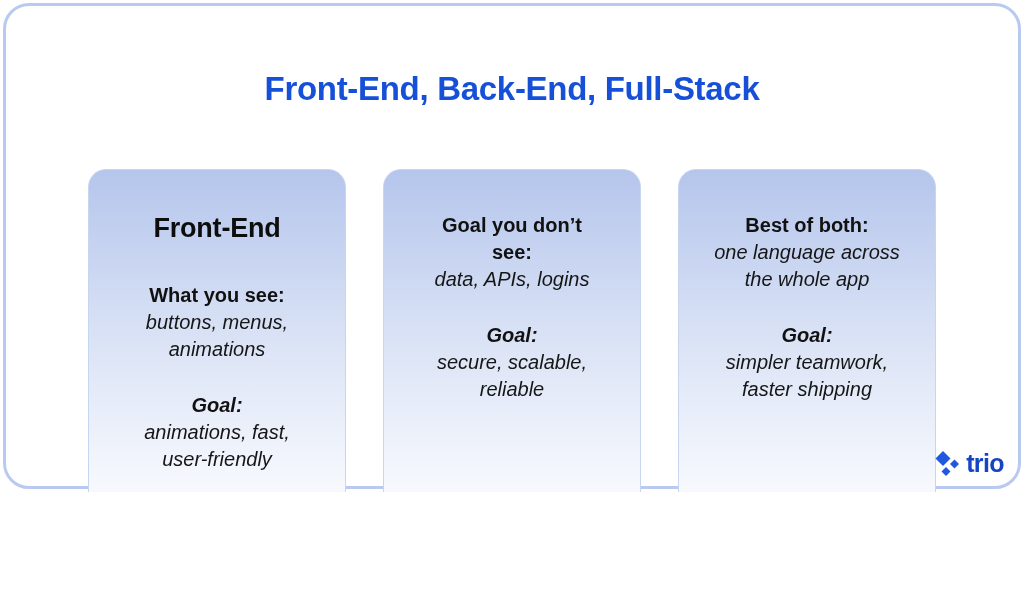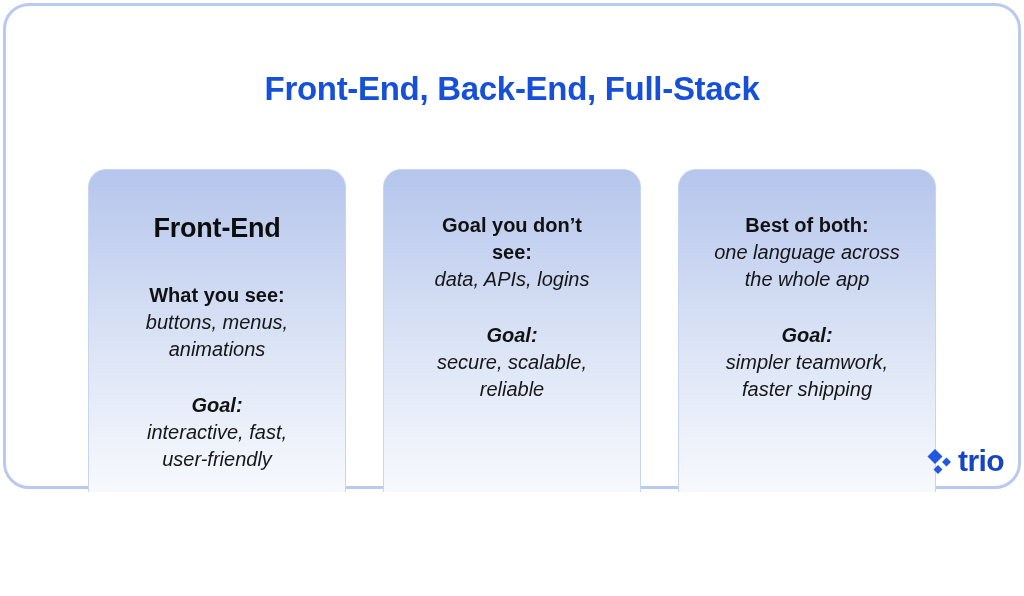"interactive, fast," div.card-text { text: interactive -> animations }
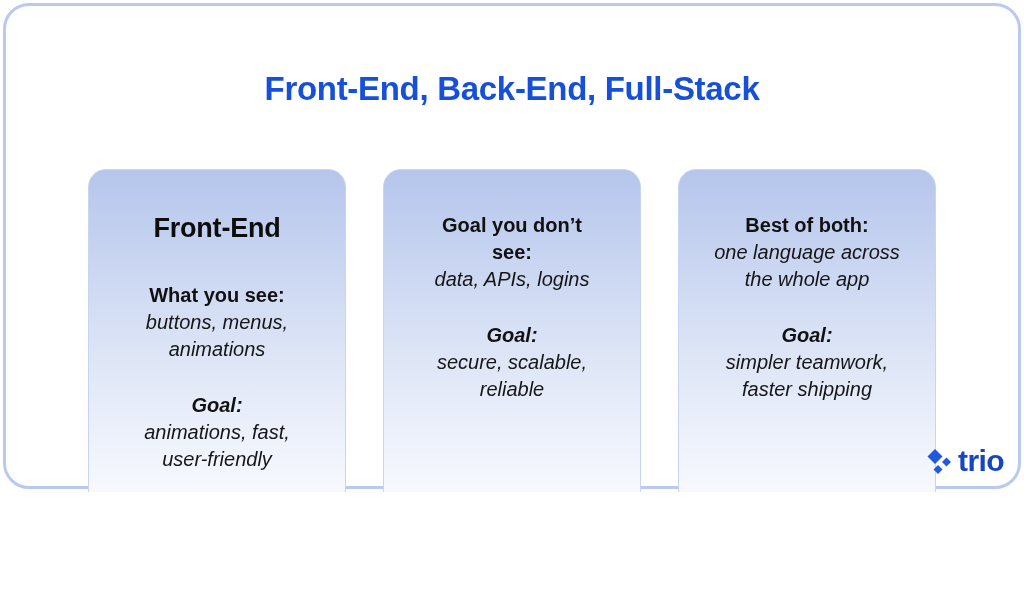"trio" .logo-word { font-size: 30px -> 25px }
